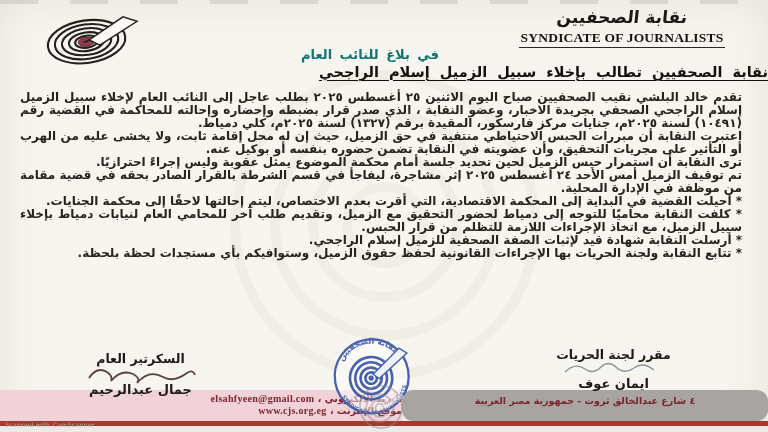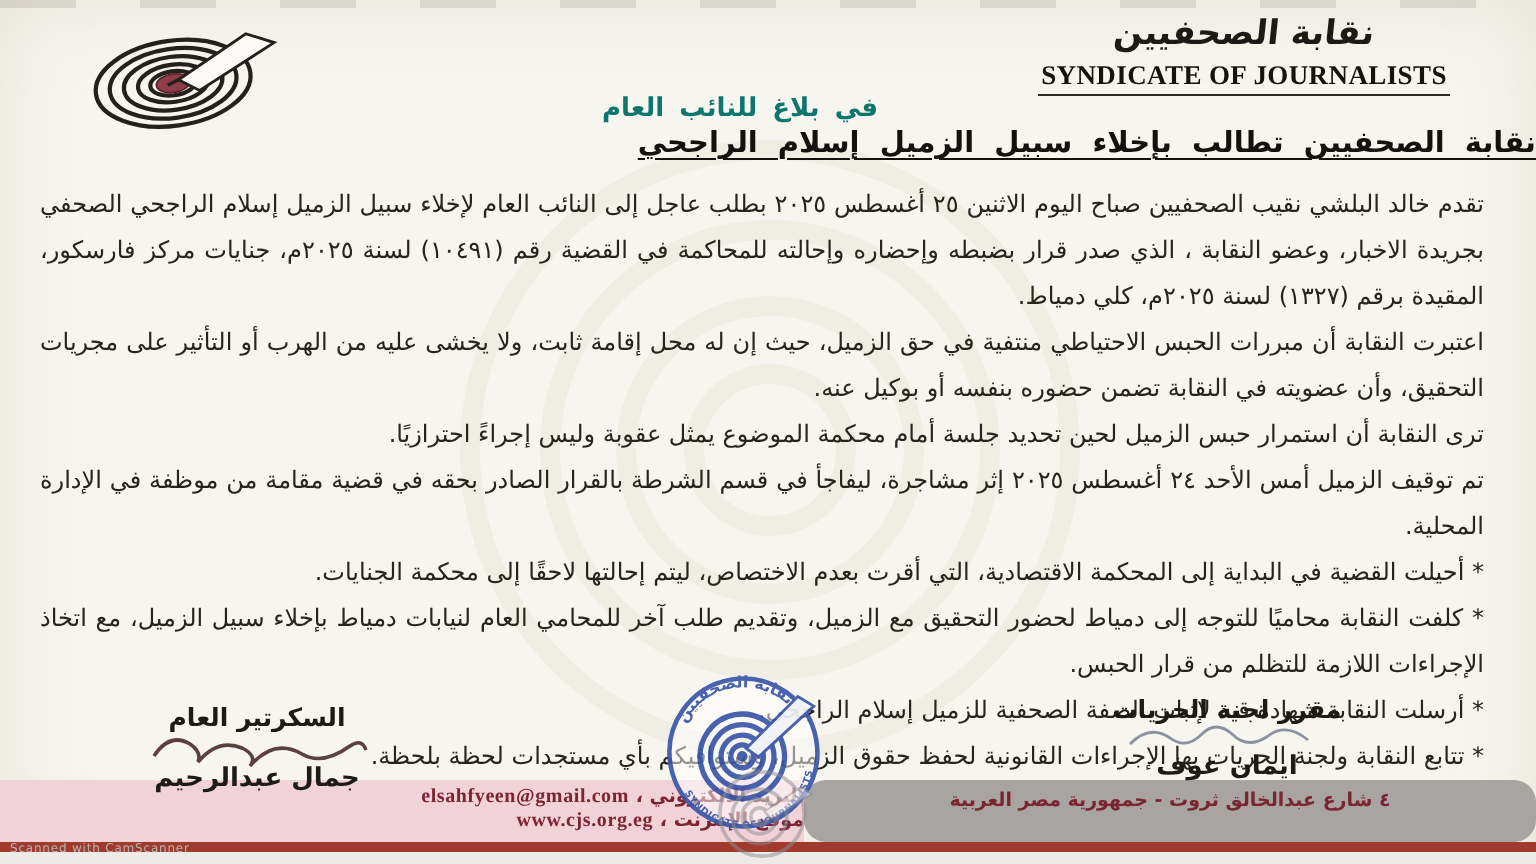"تقدم خالد البلشي نقيب الصحفيين" .doc-body { font-weight: normal -> bold; line-height: 23px -> 13px }
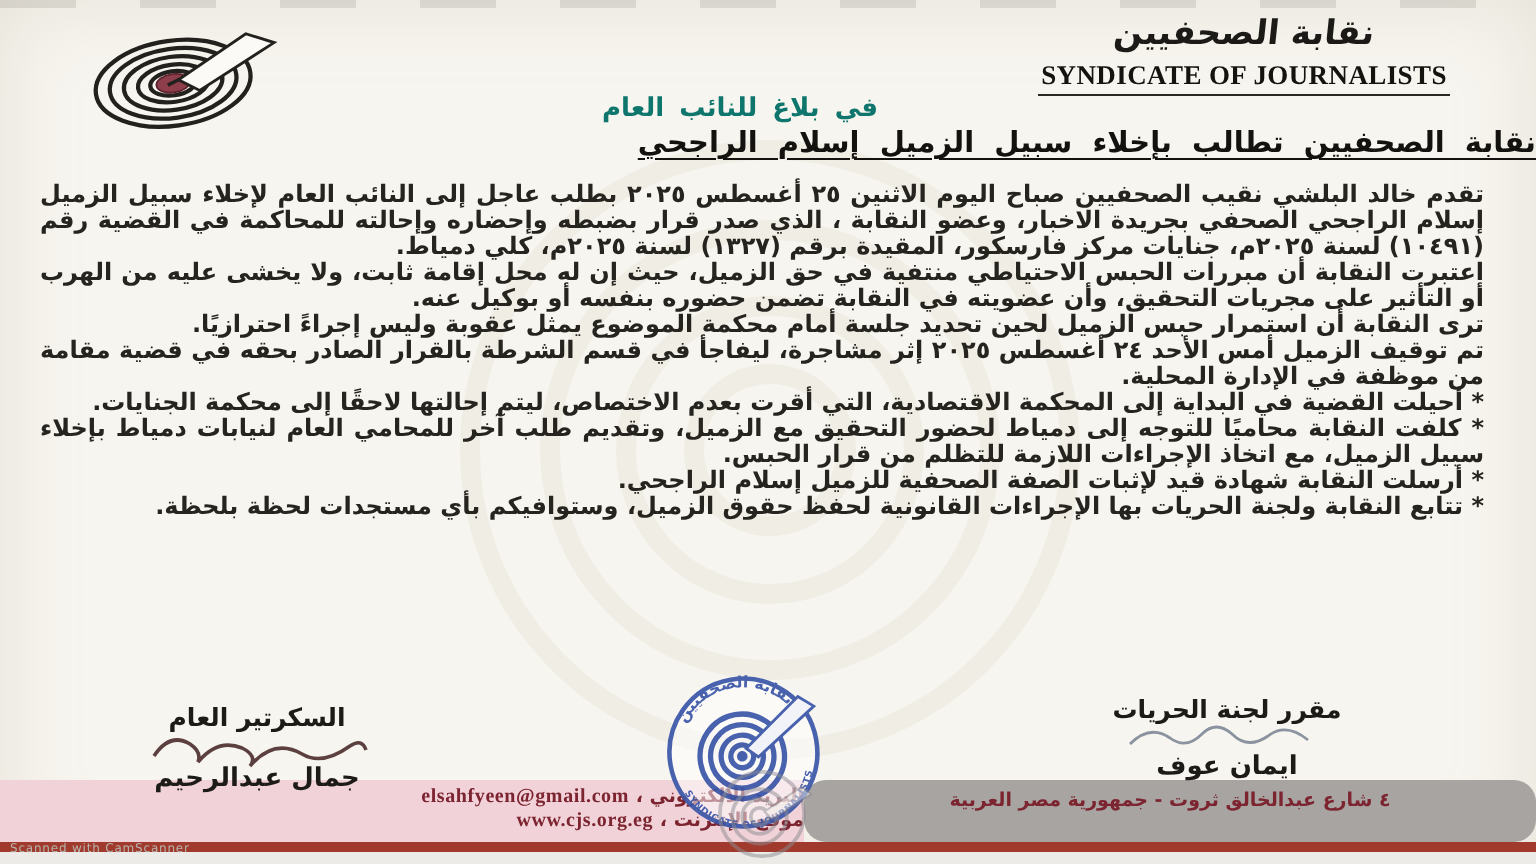"السكرتير العام" .sig-left { left: 36px -> 48px }
